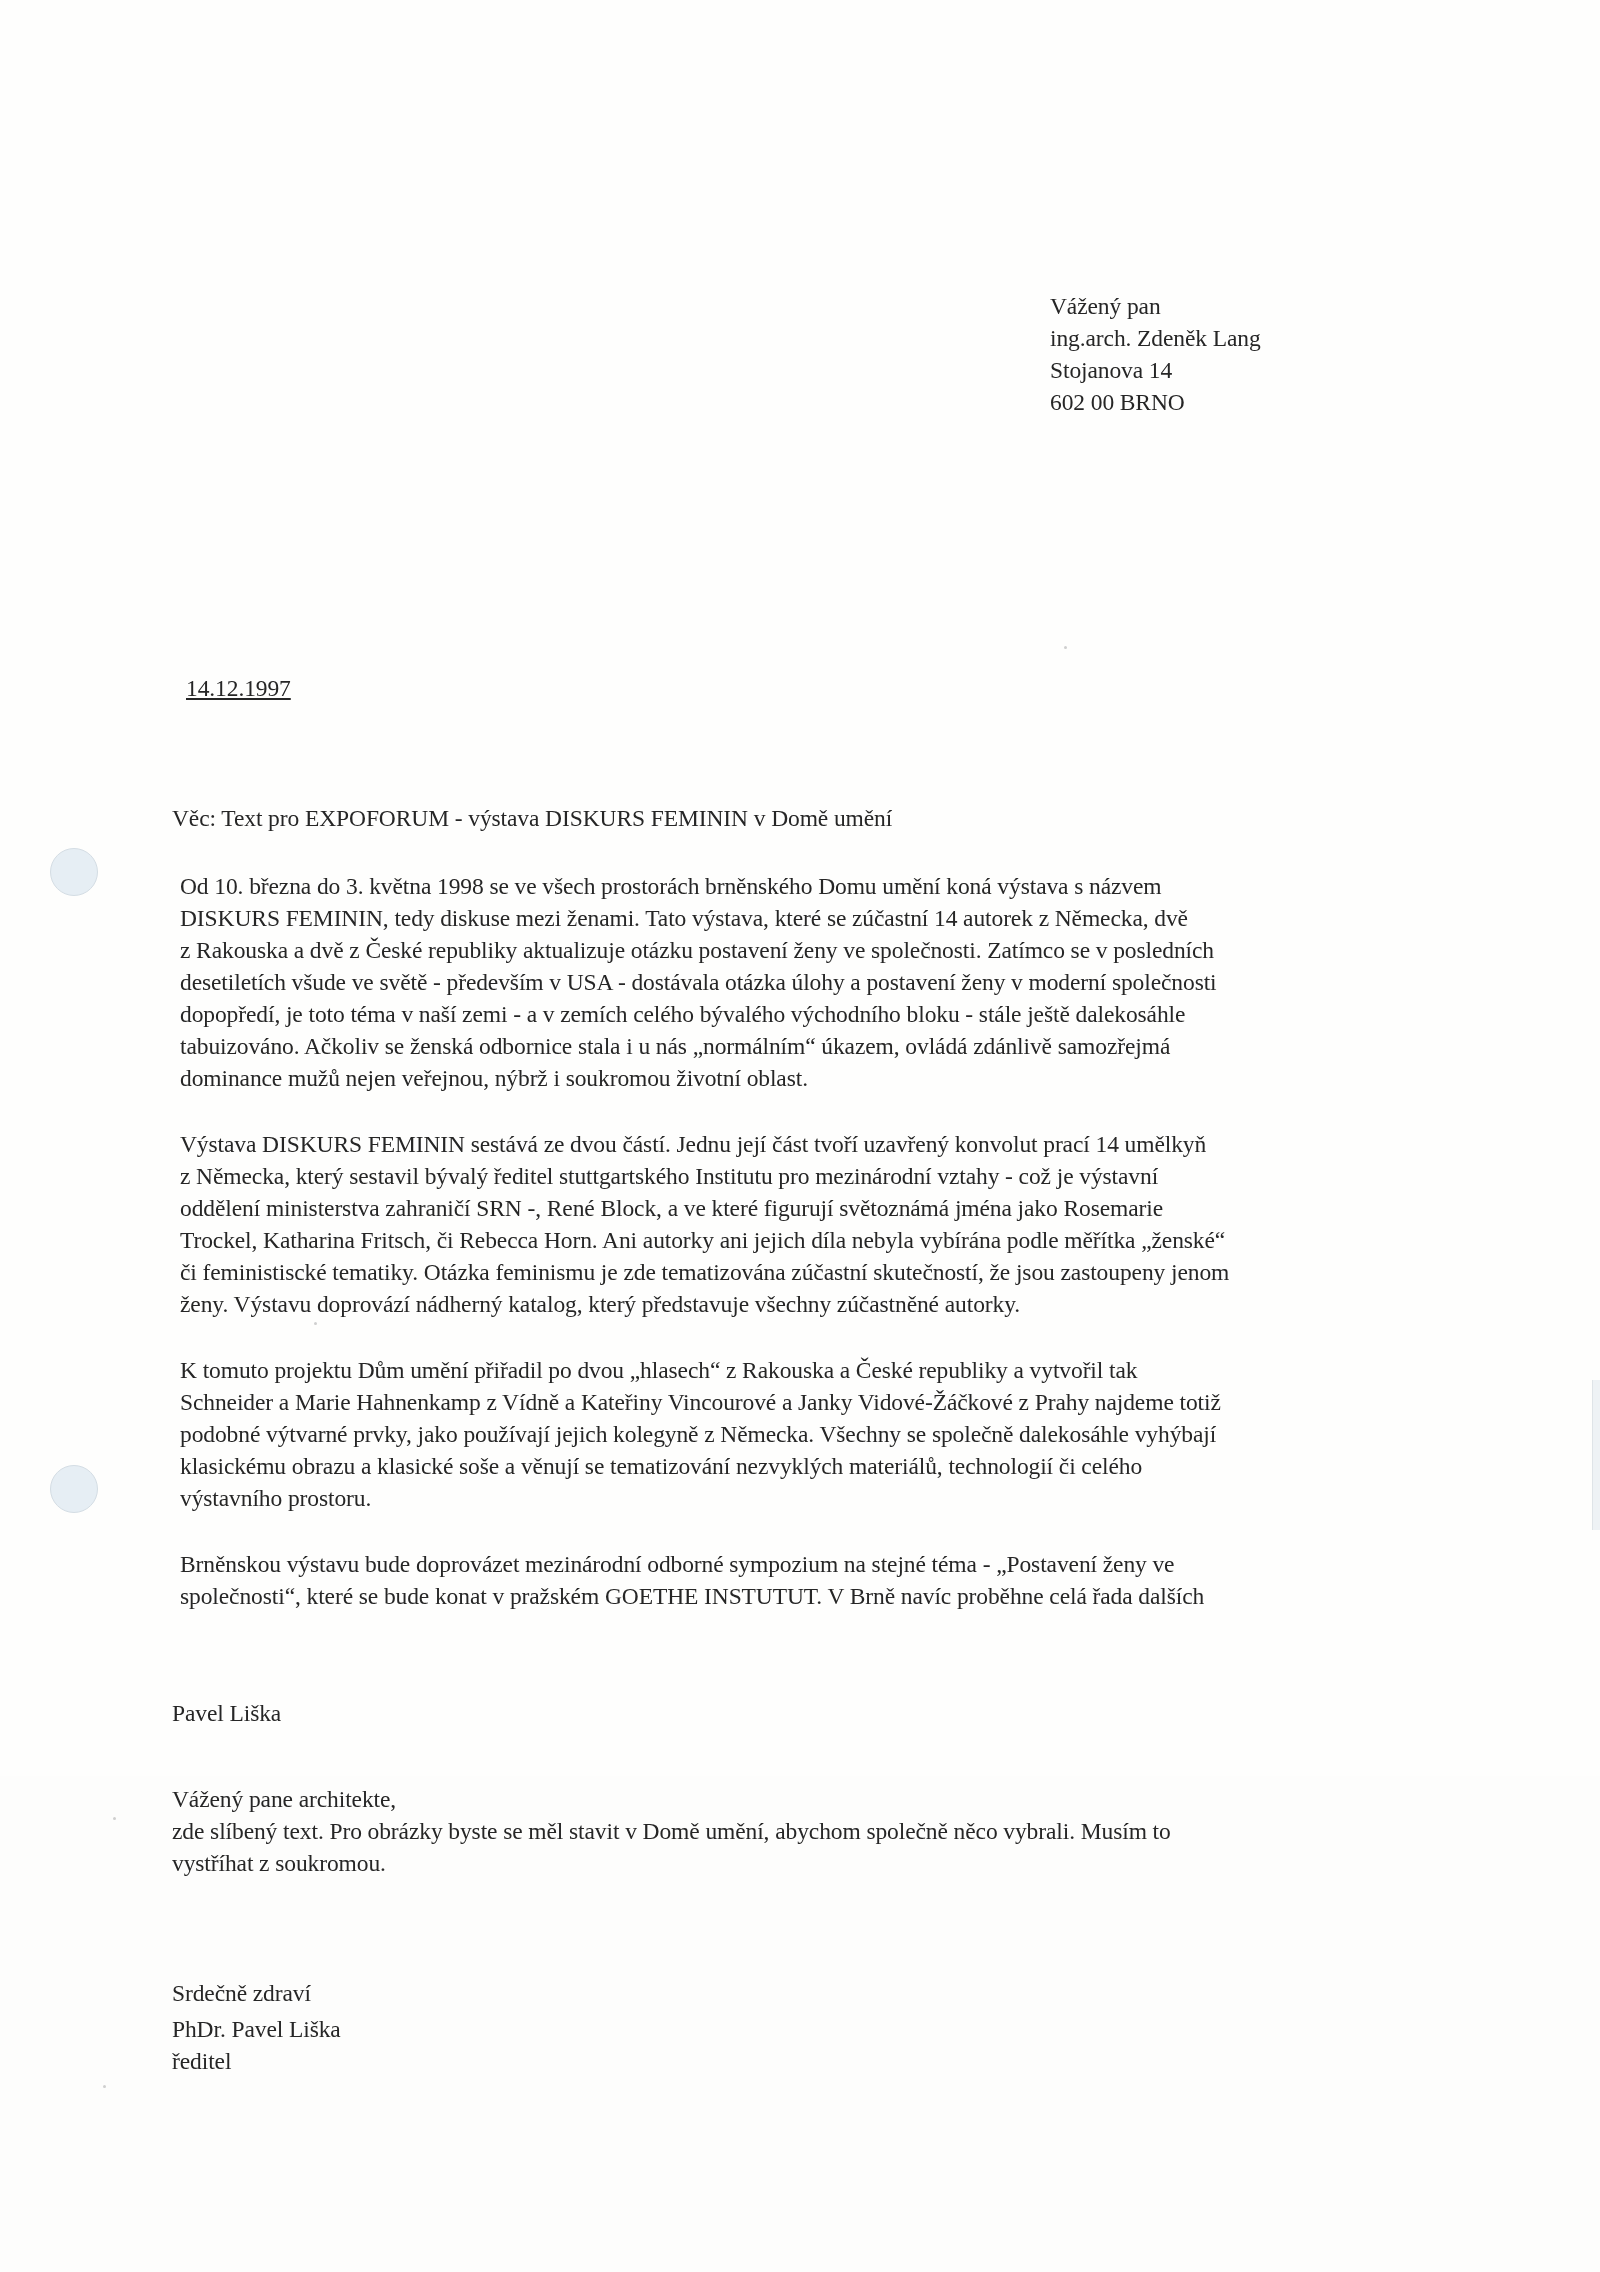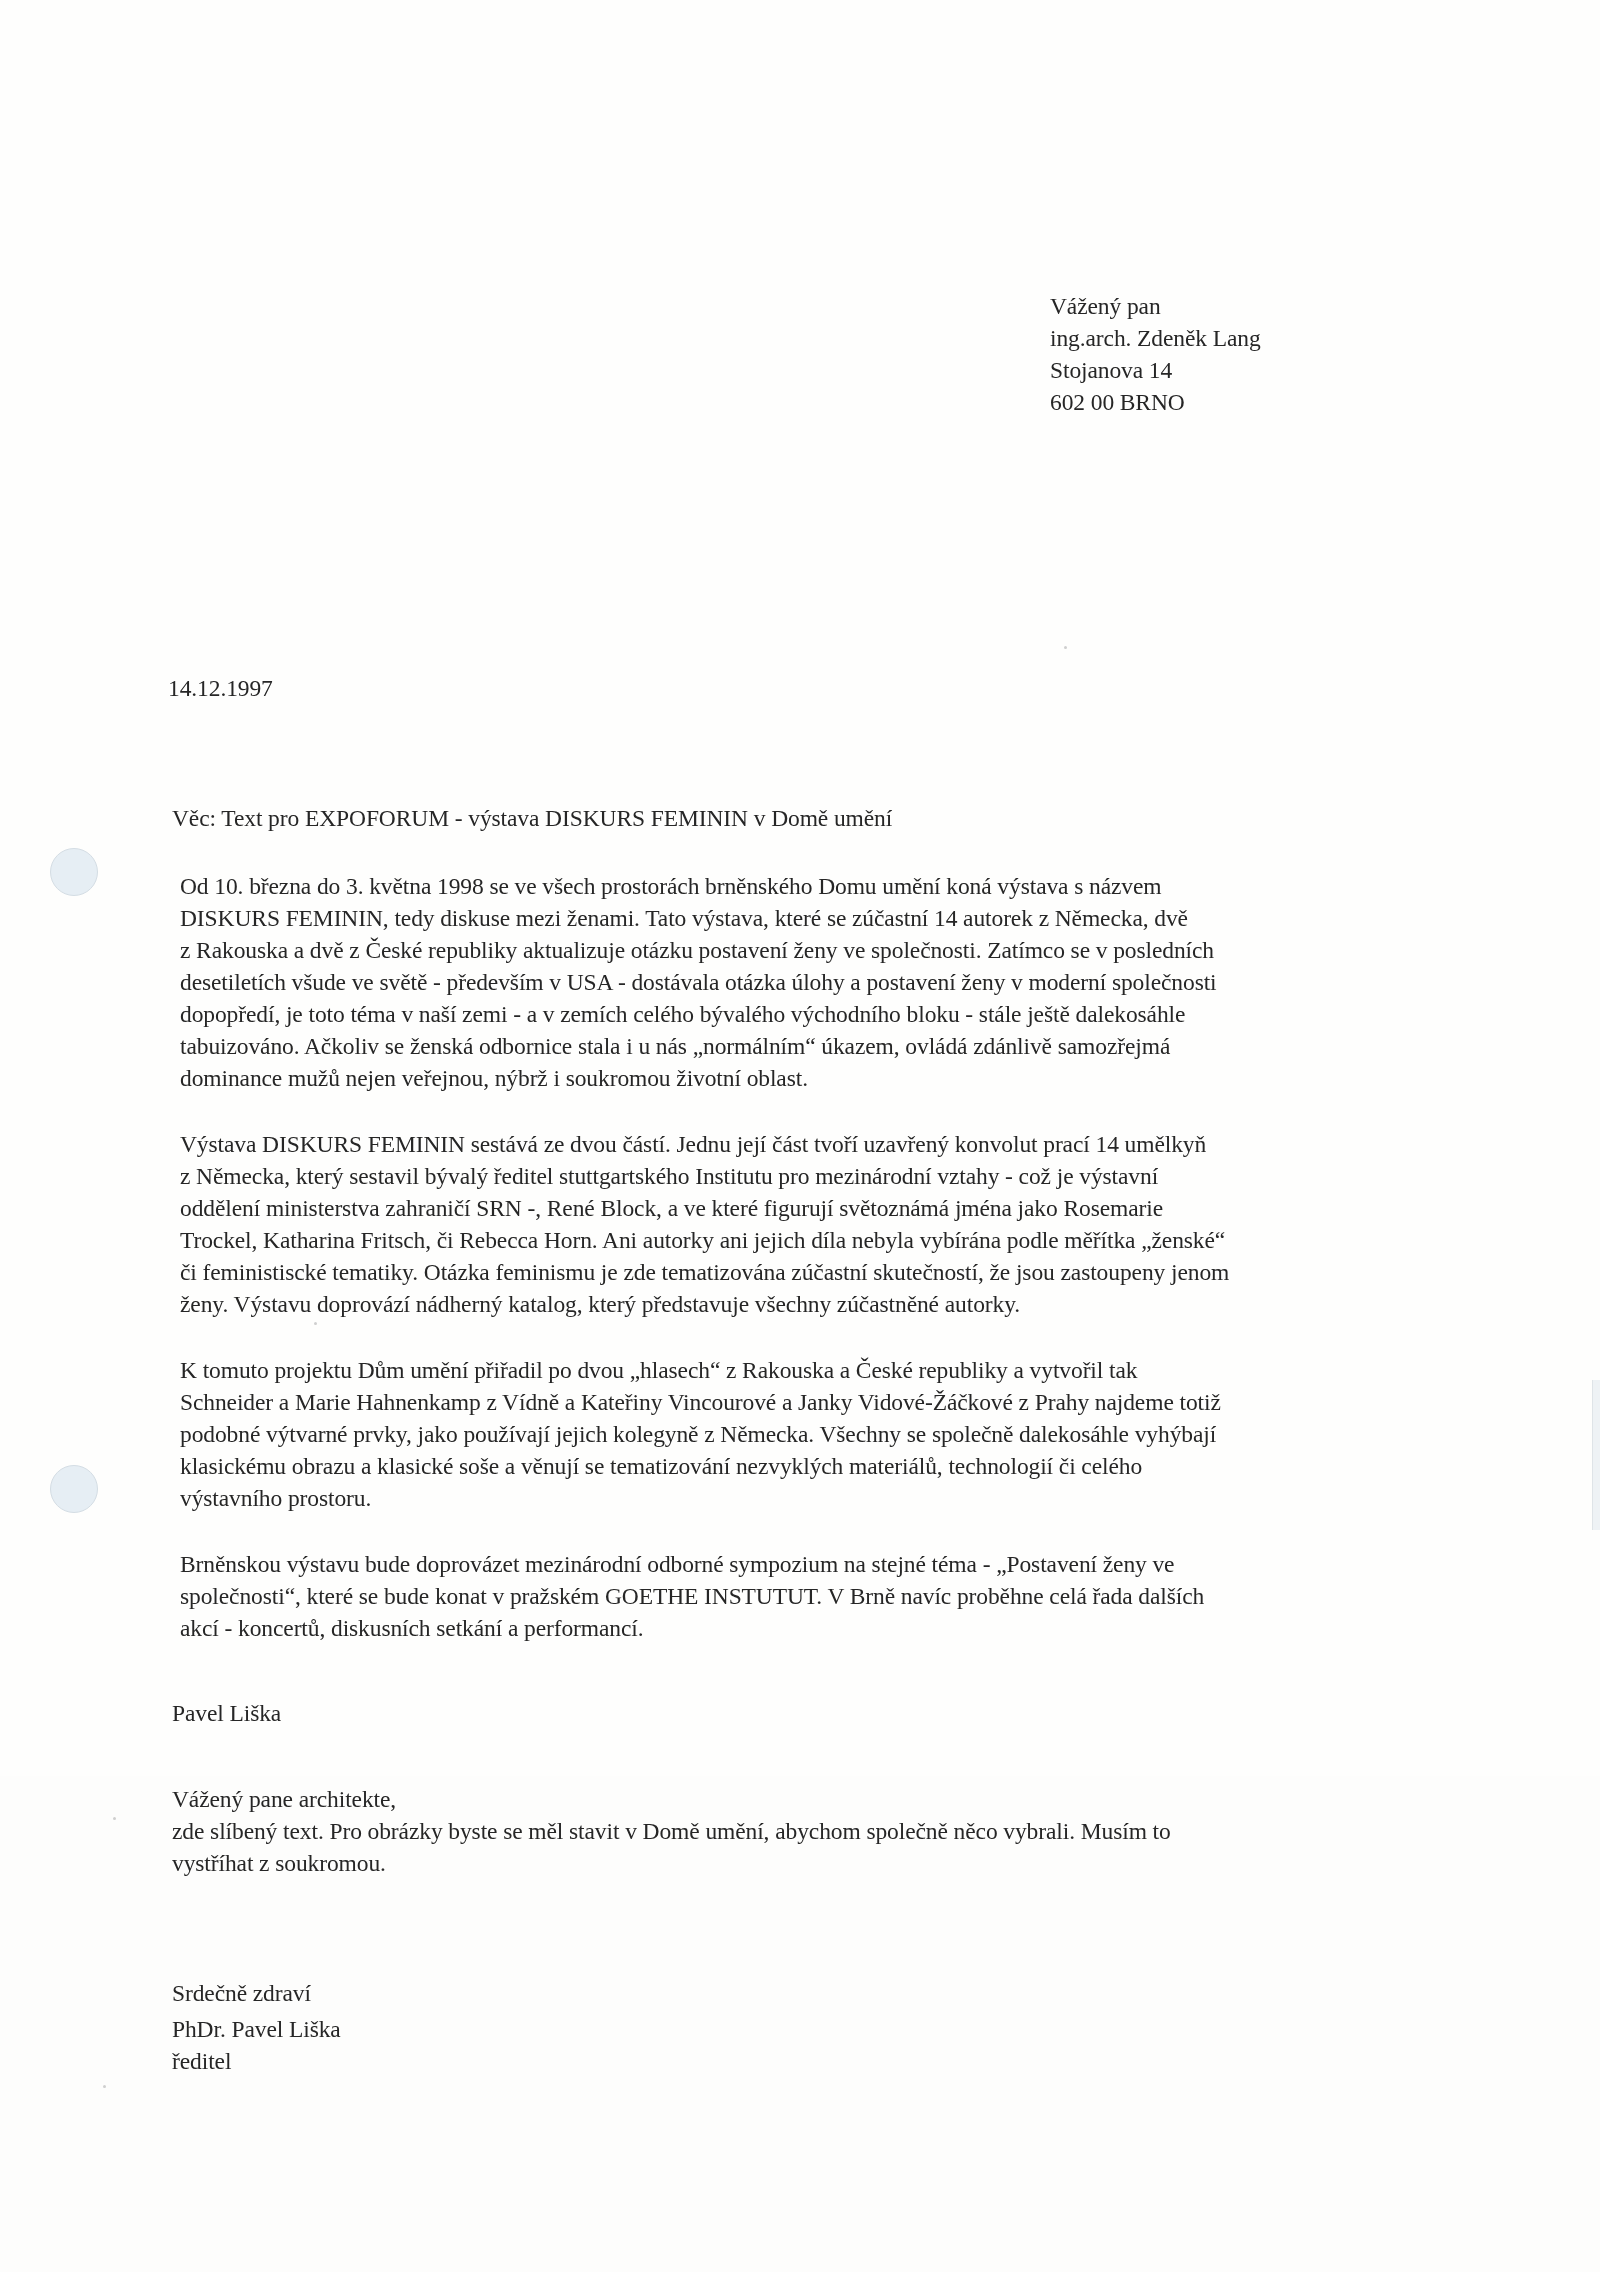"14.12.1997" .date { left: 168px -> 186px; text-decoration: none -> underline }
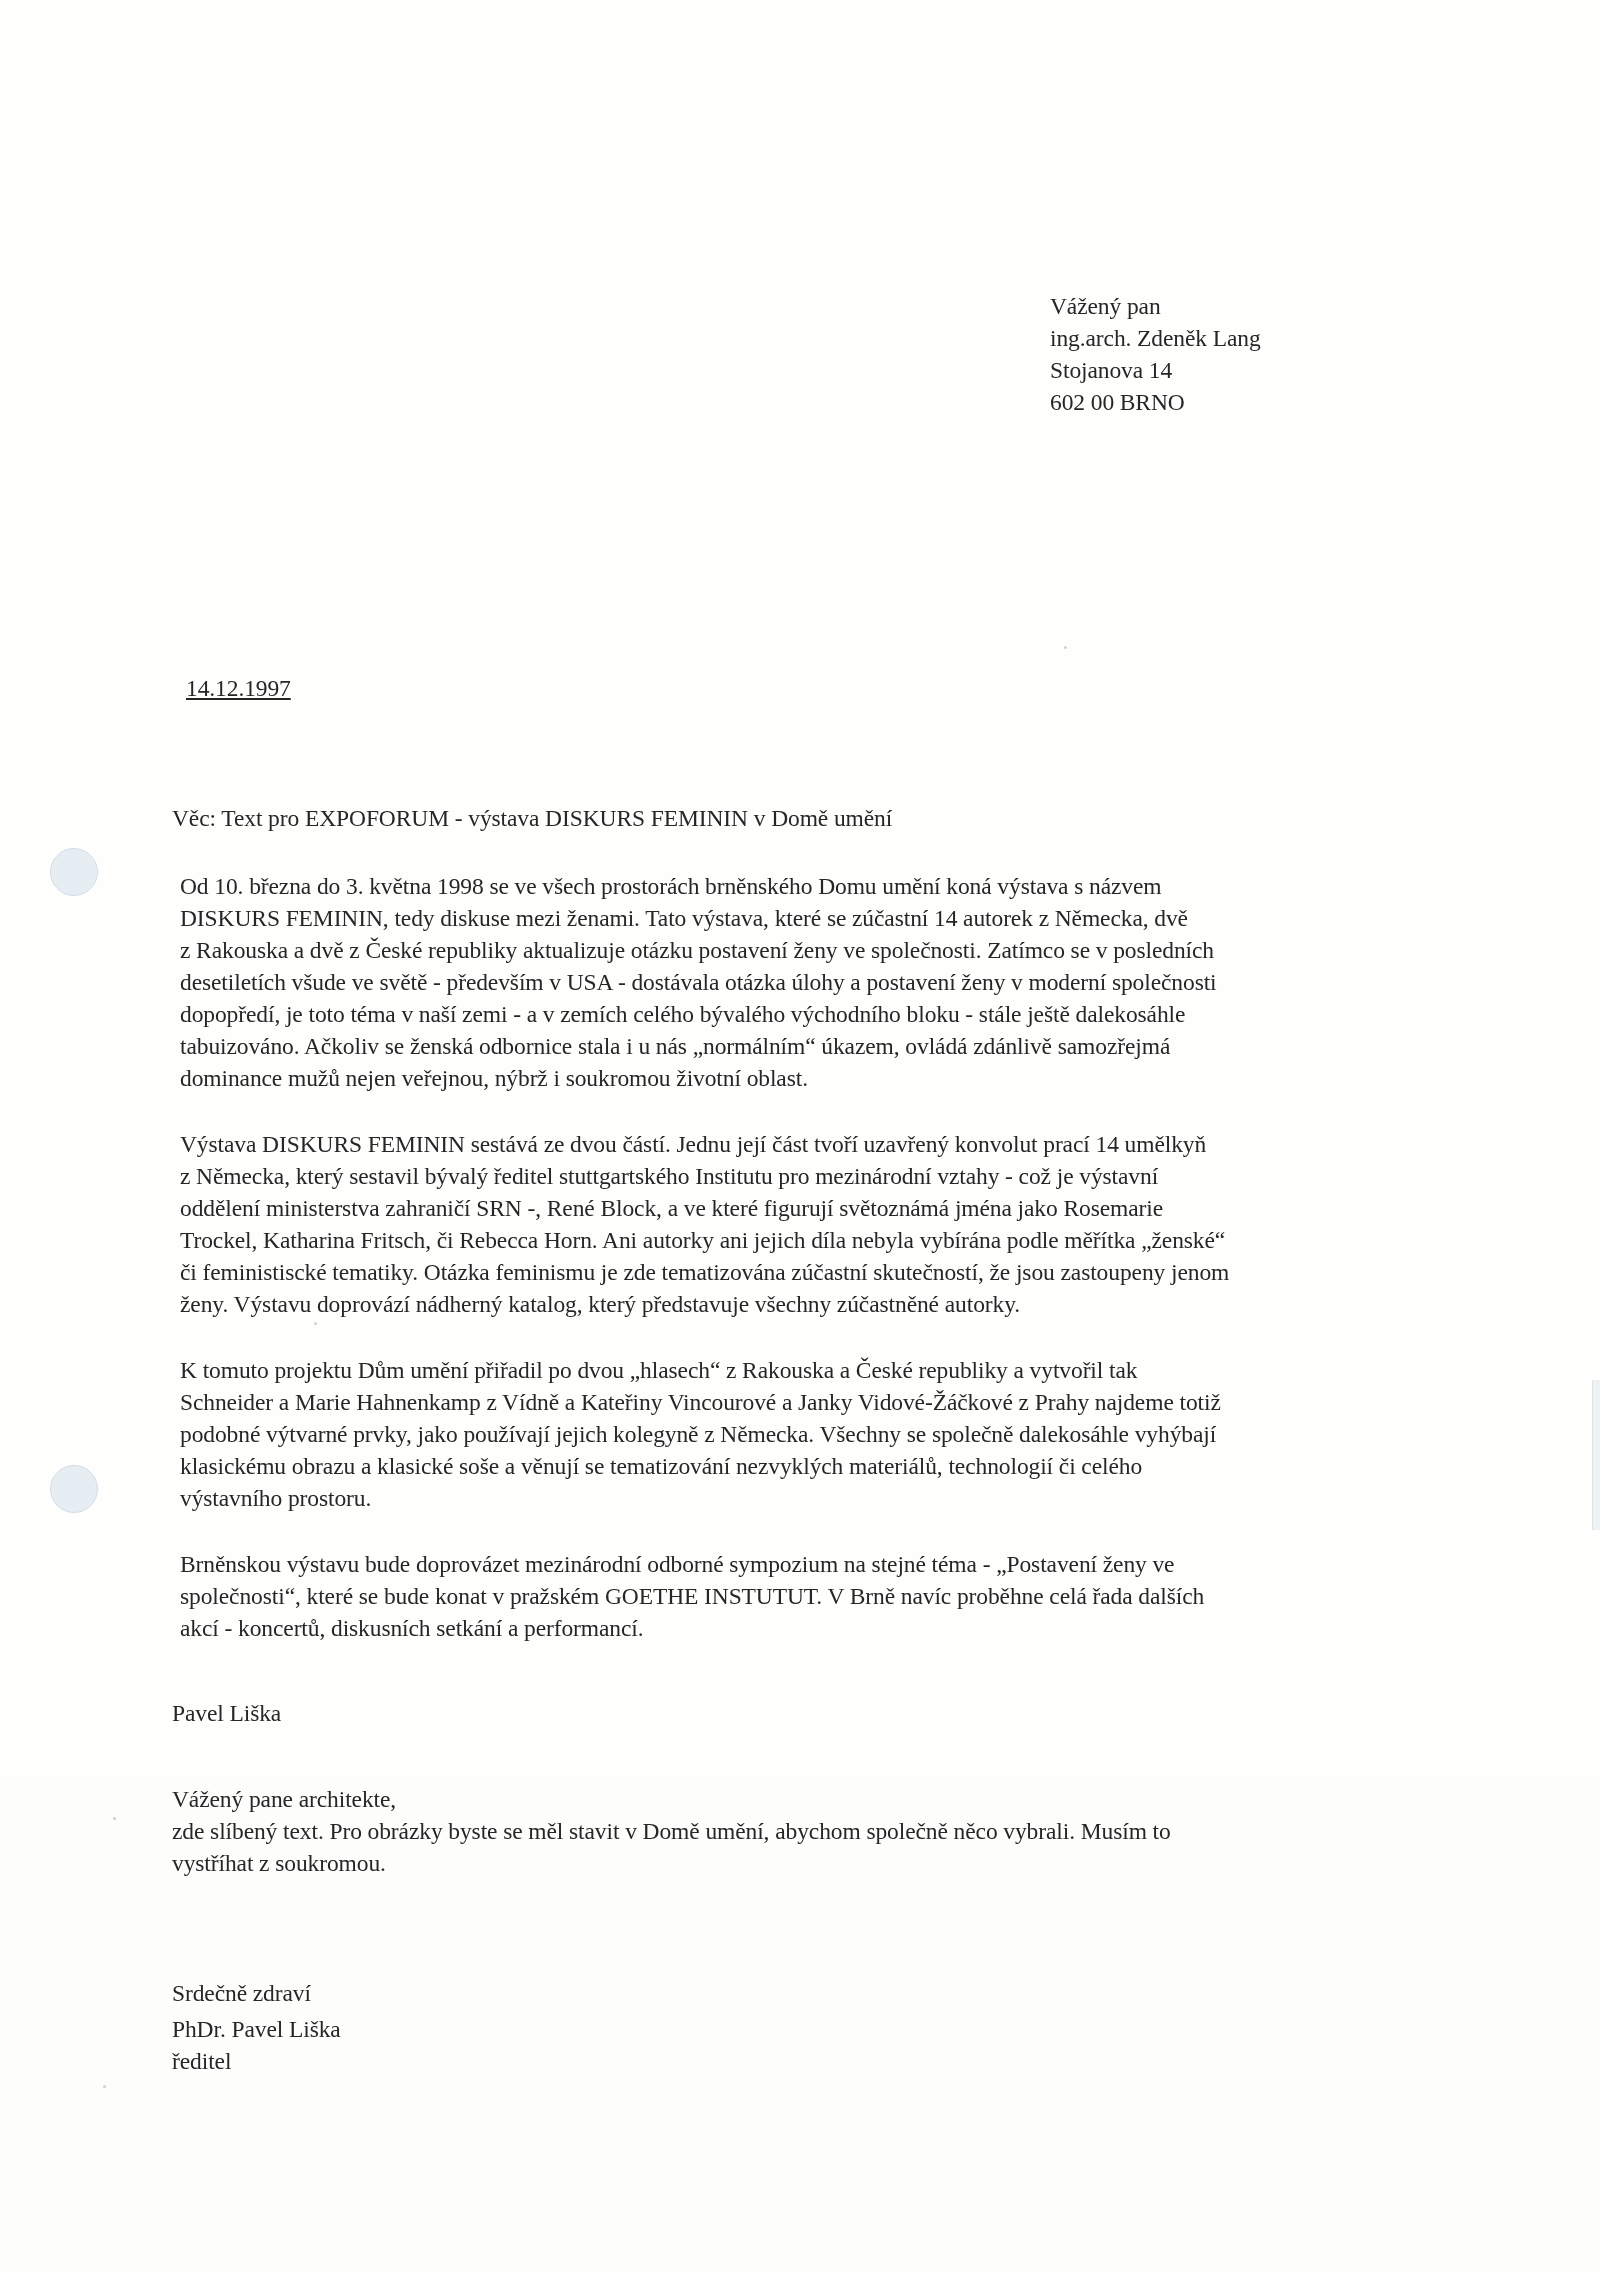"akcí - koncertů, diskusních setkání" span.line { html: <span>akcí - koncertů, diskusních setkání a performancí.</span> -> none }
